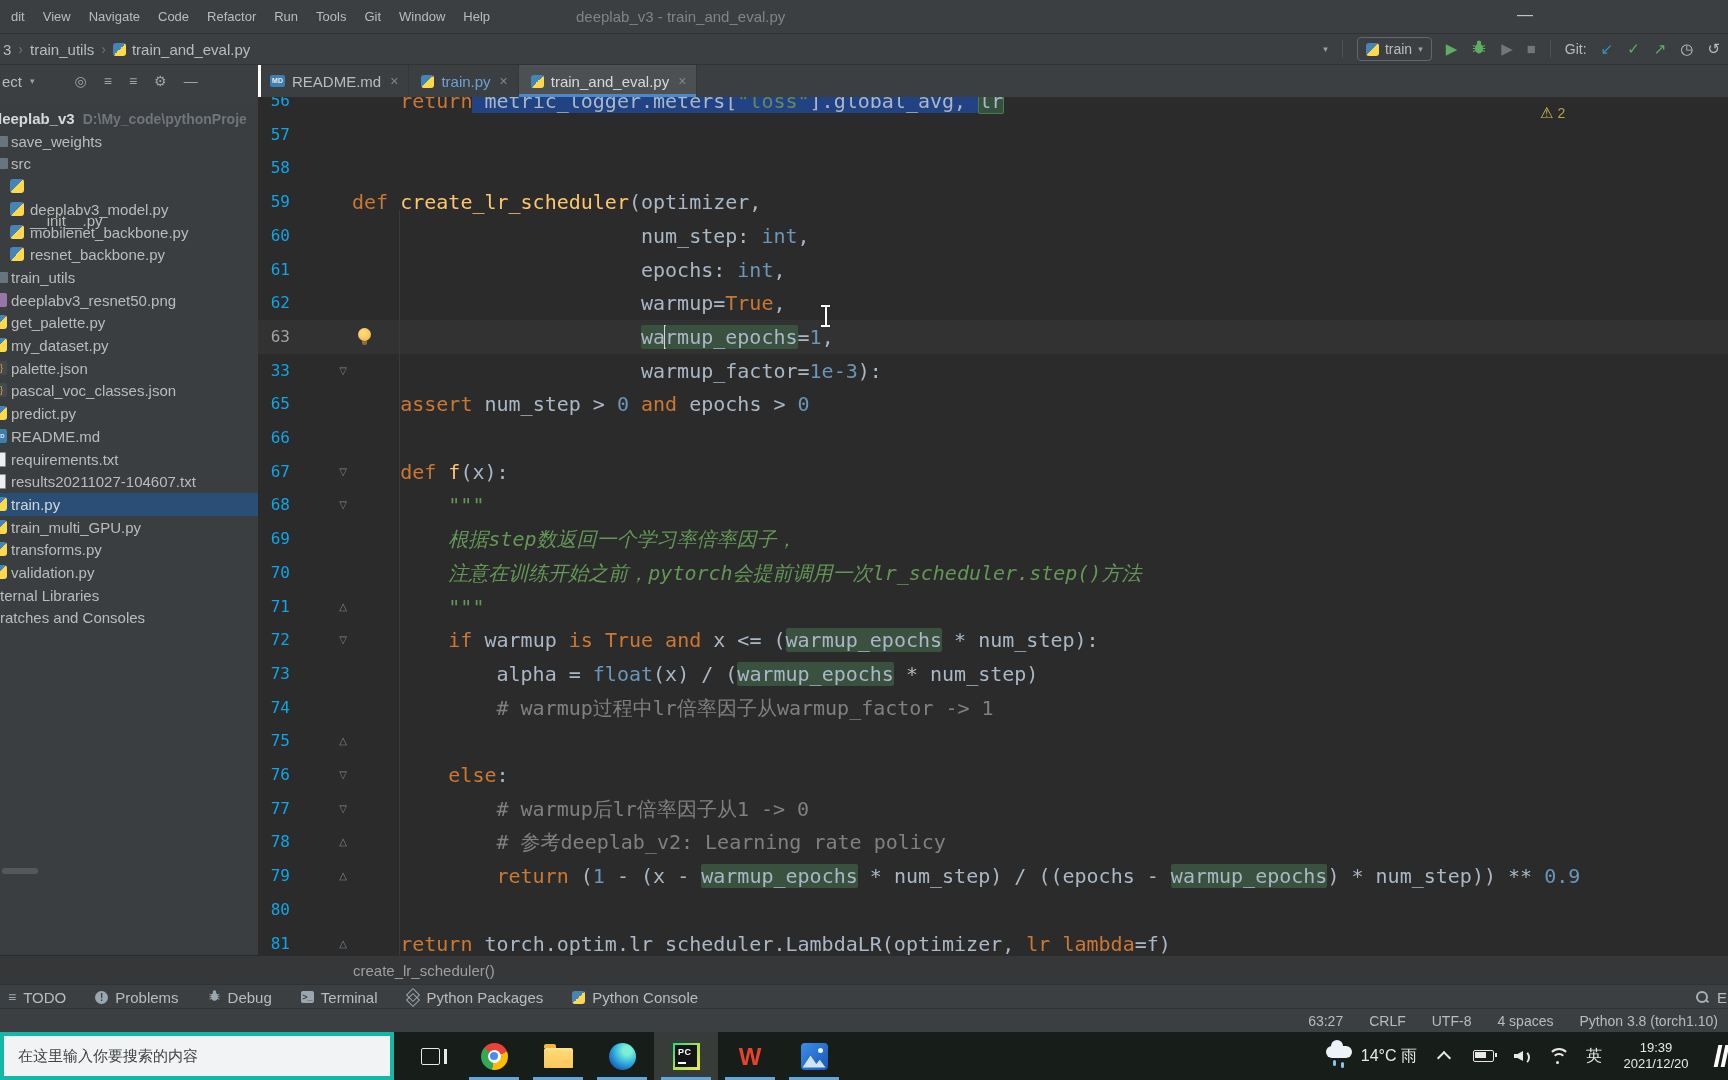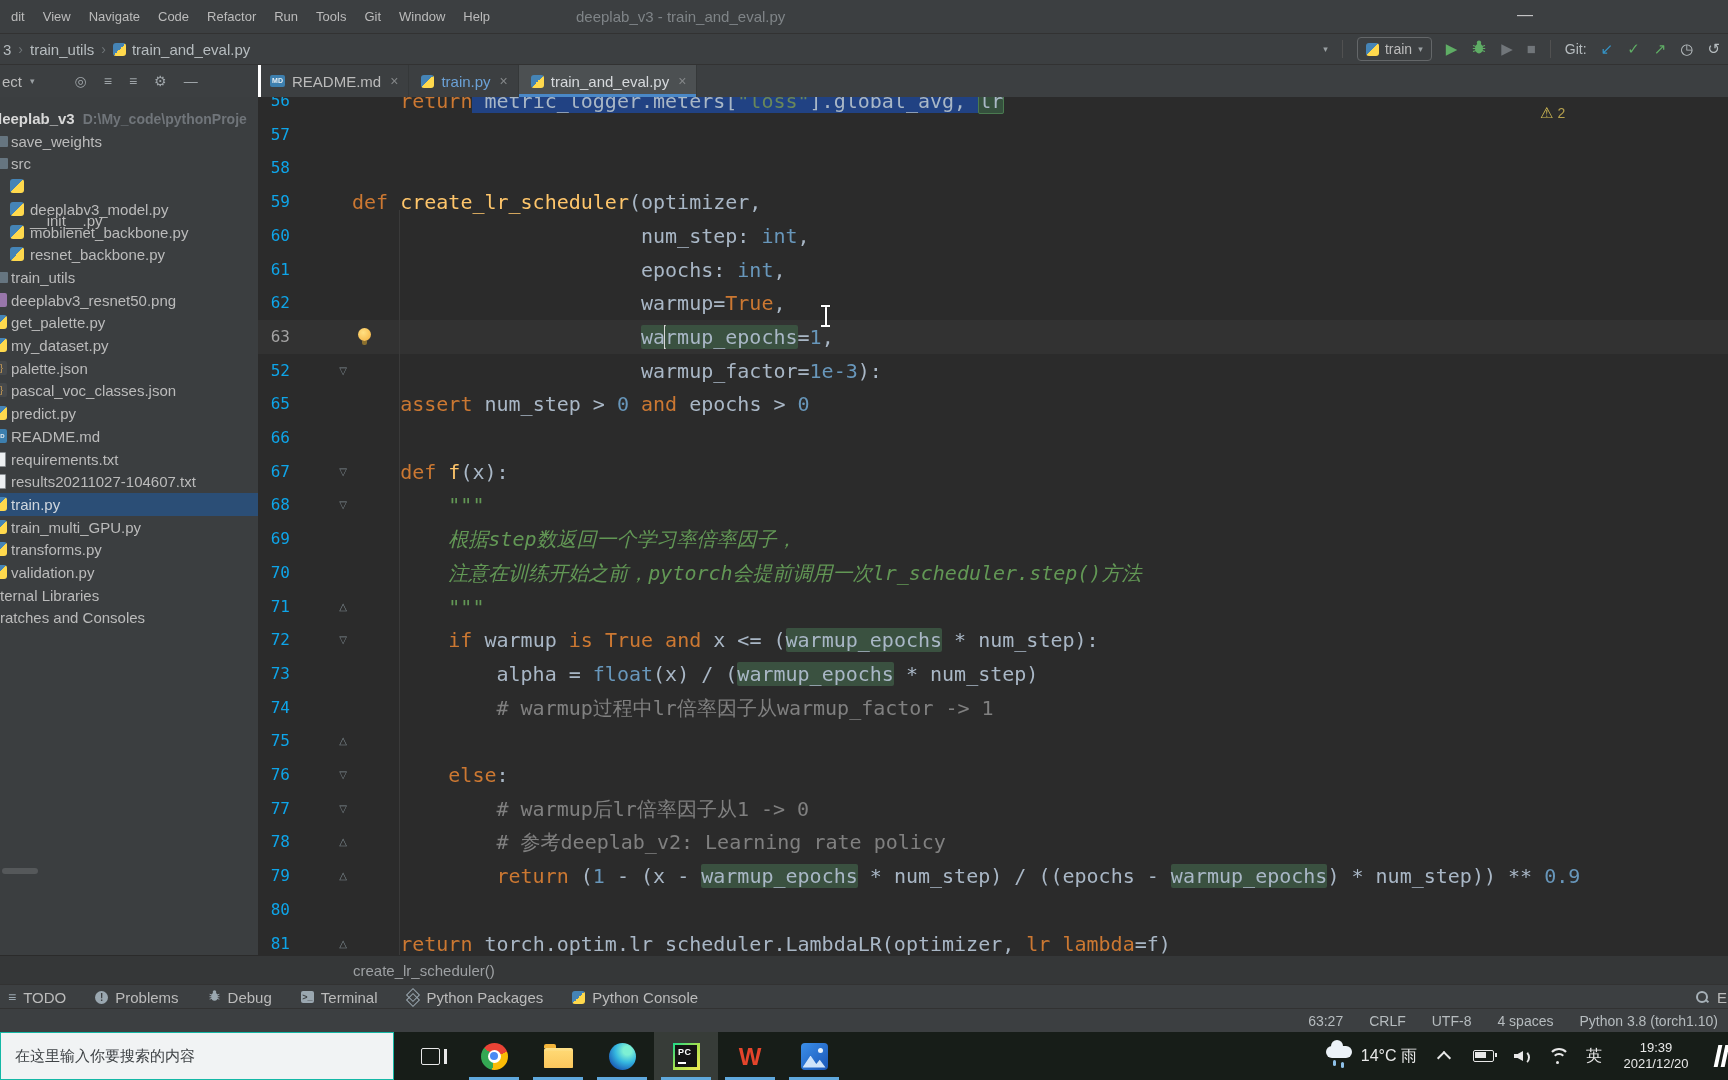"52" span.lnum { text: 52 -> 33 }
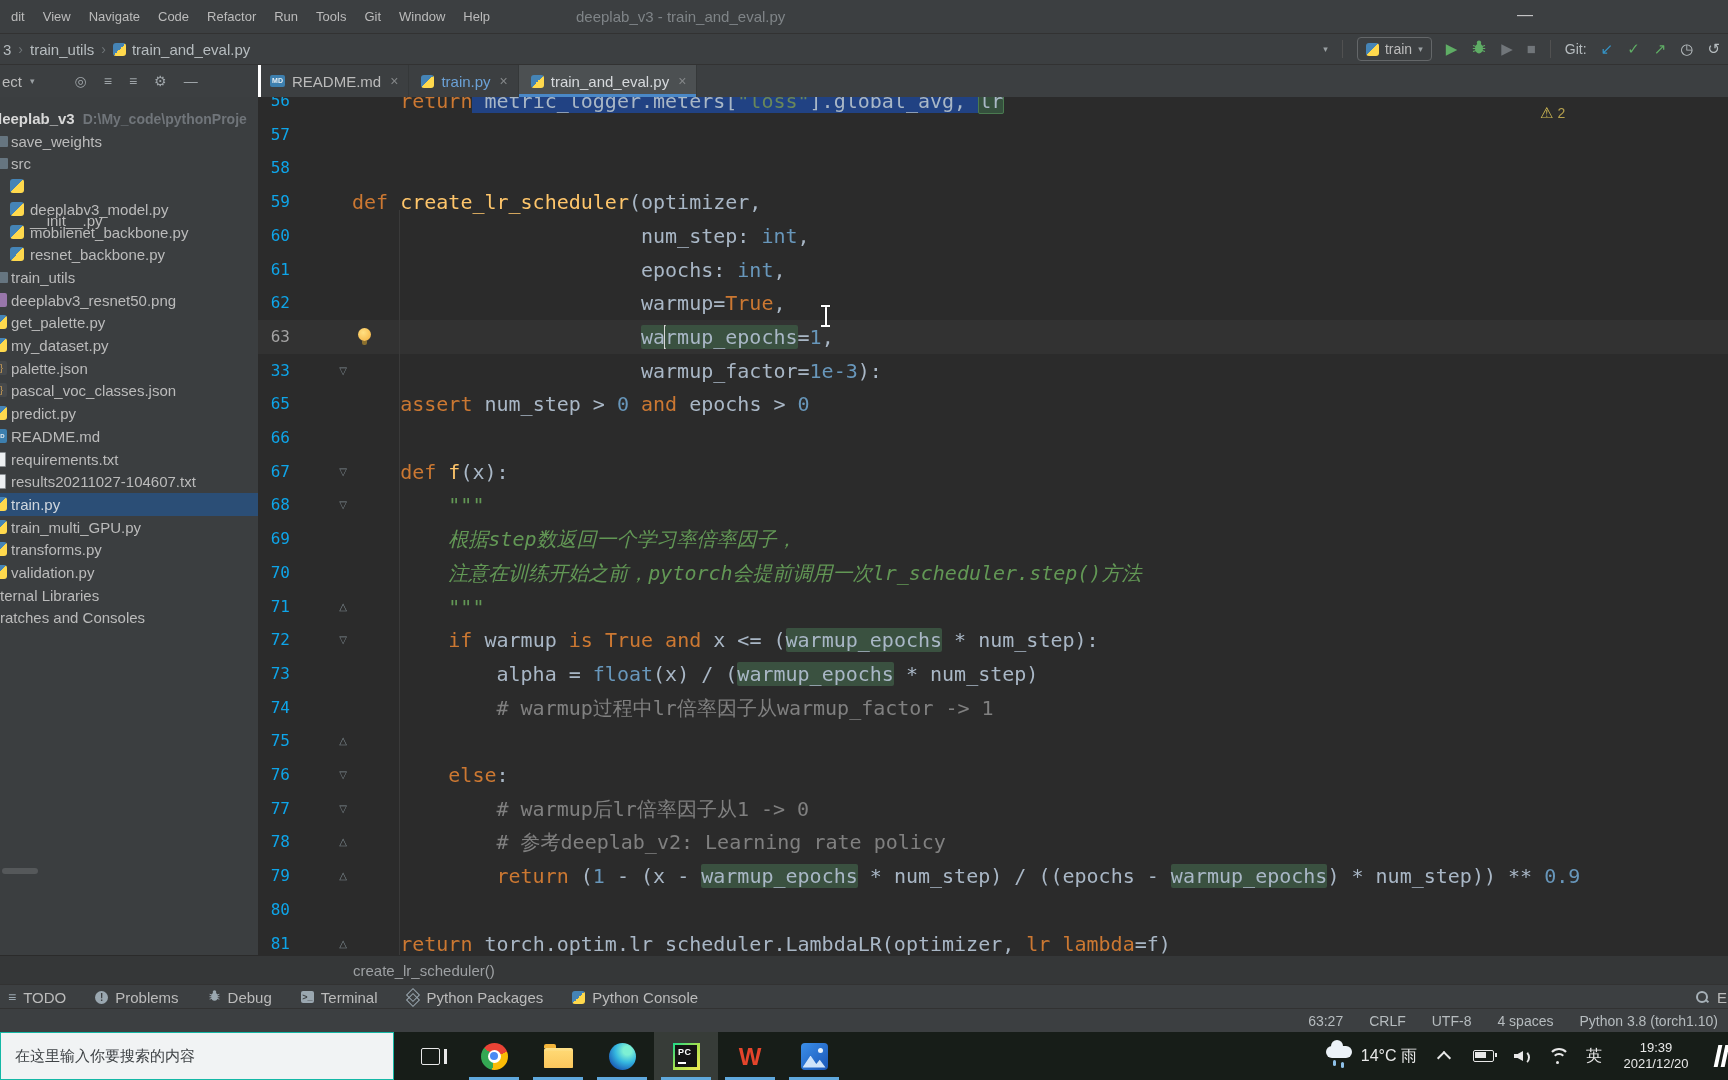"在这里输入你要搜索的内容" #tb-search { border: 1px solid #14b8a6 -> 4px solid #14b8a6 }
